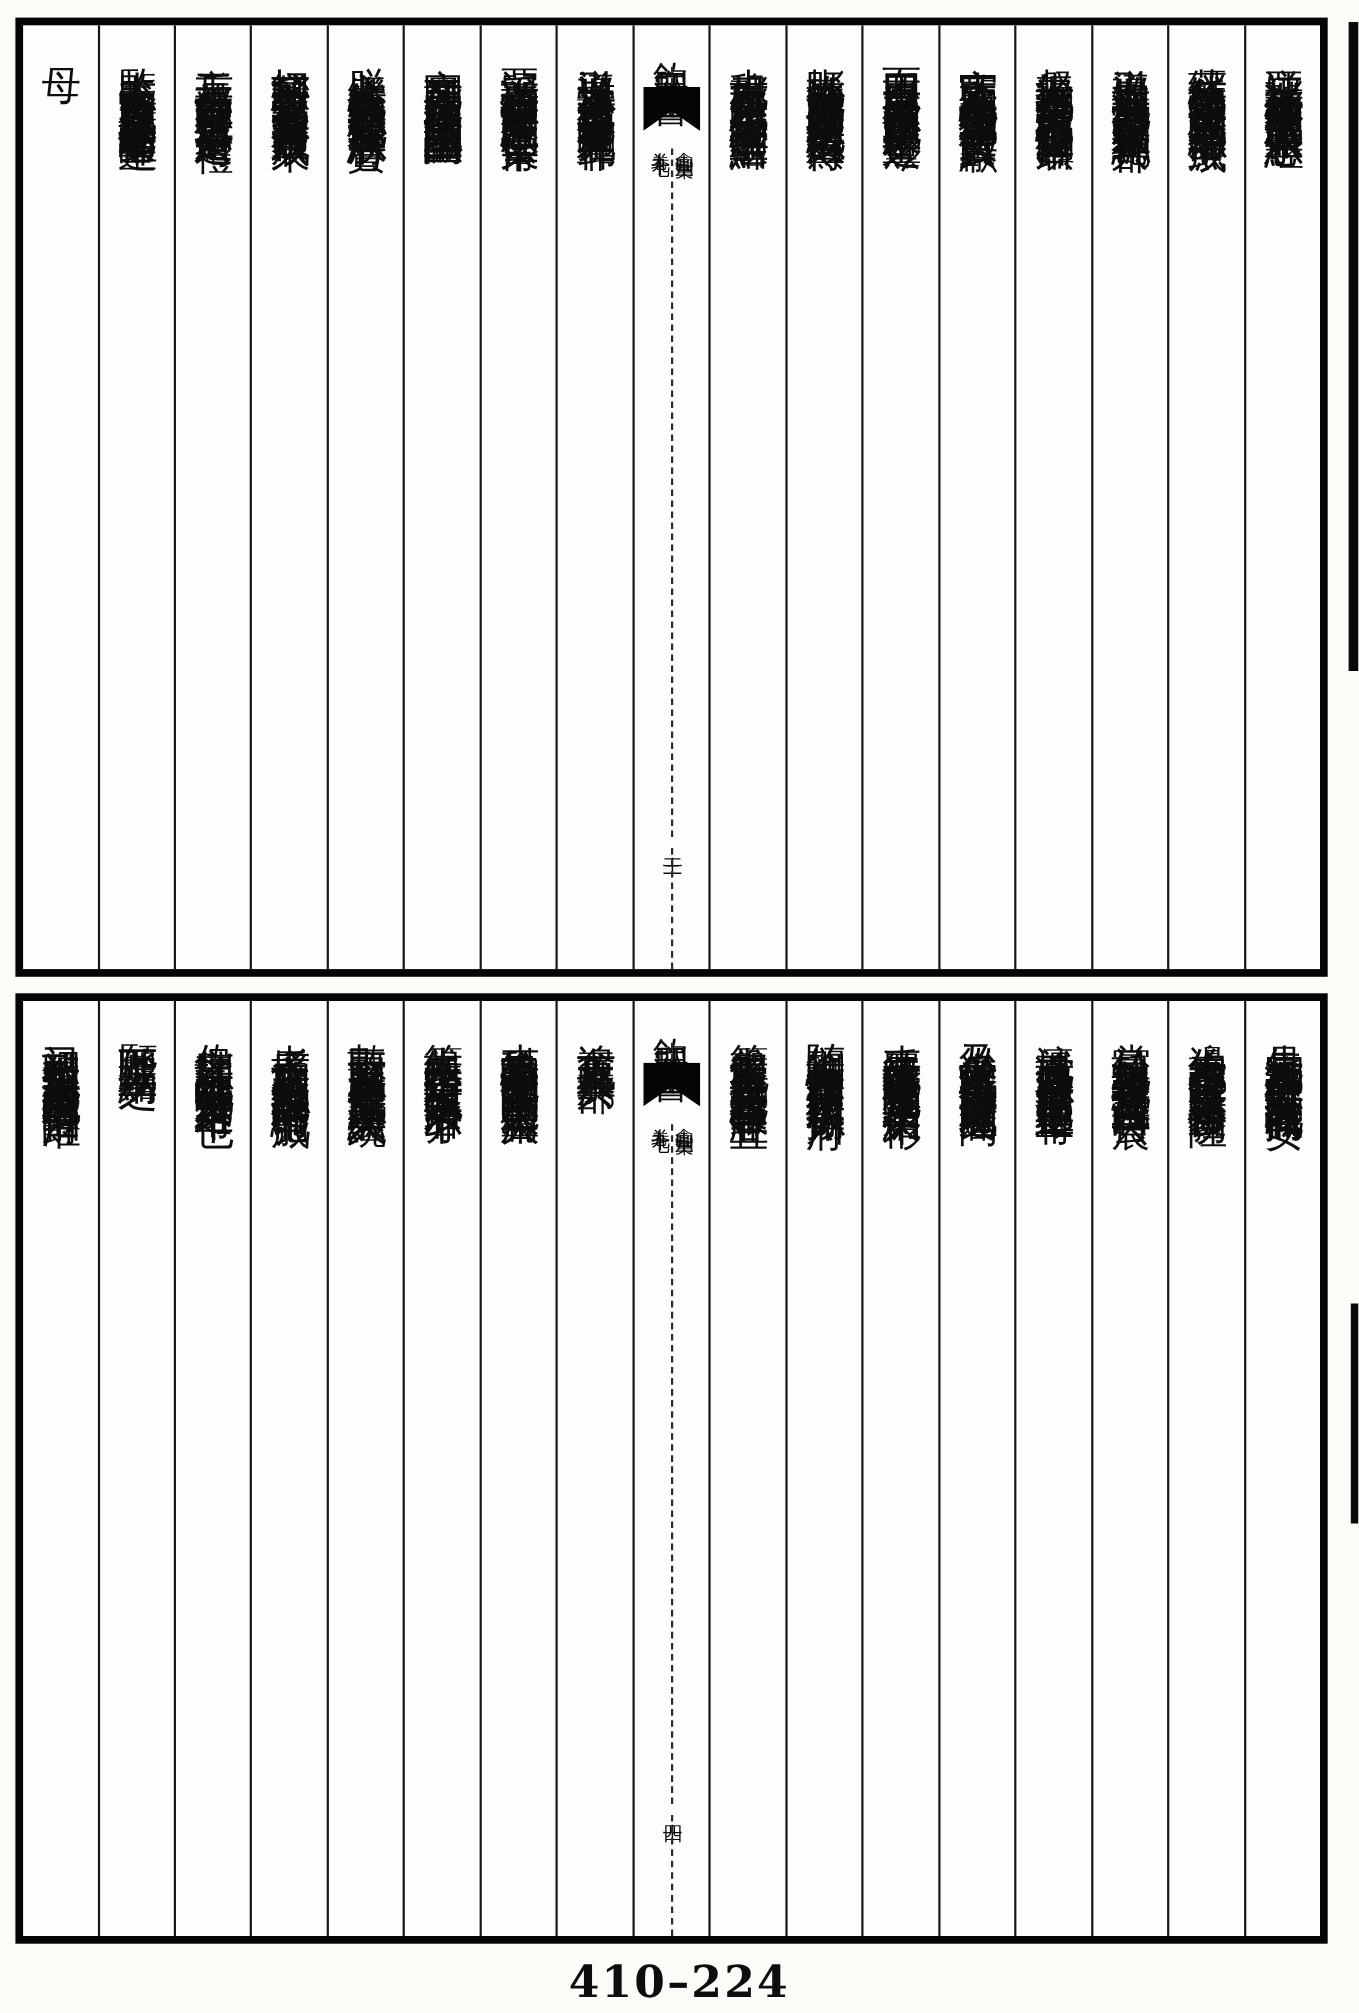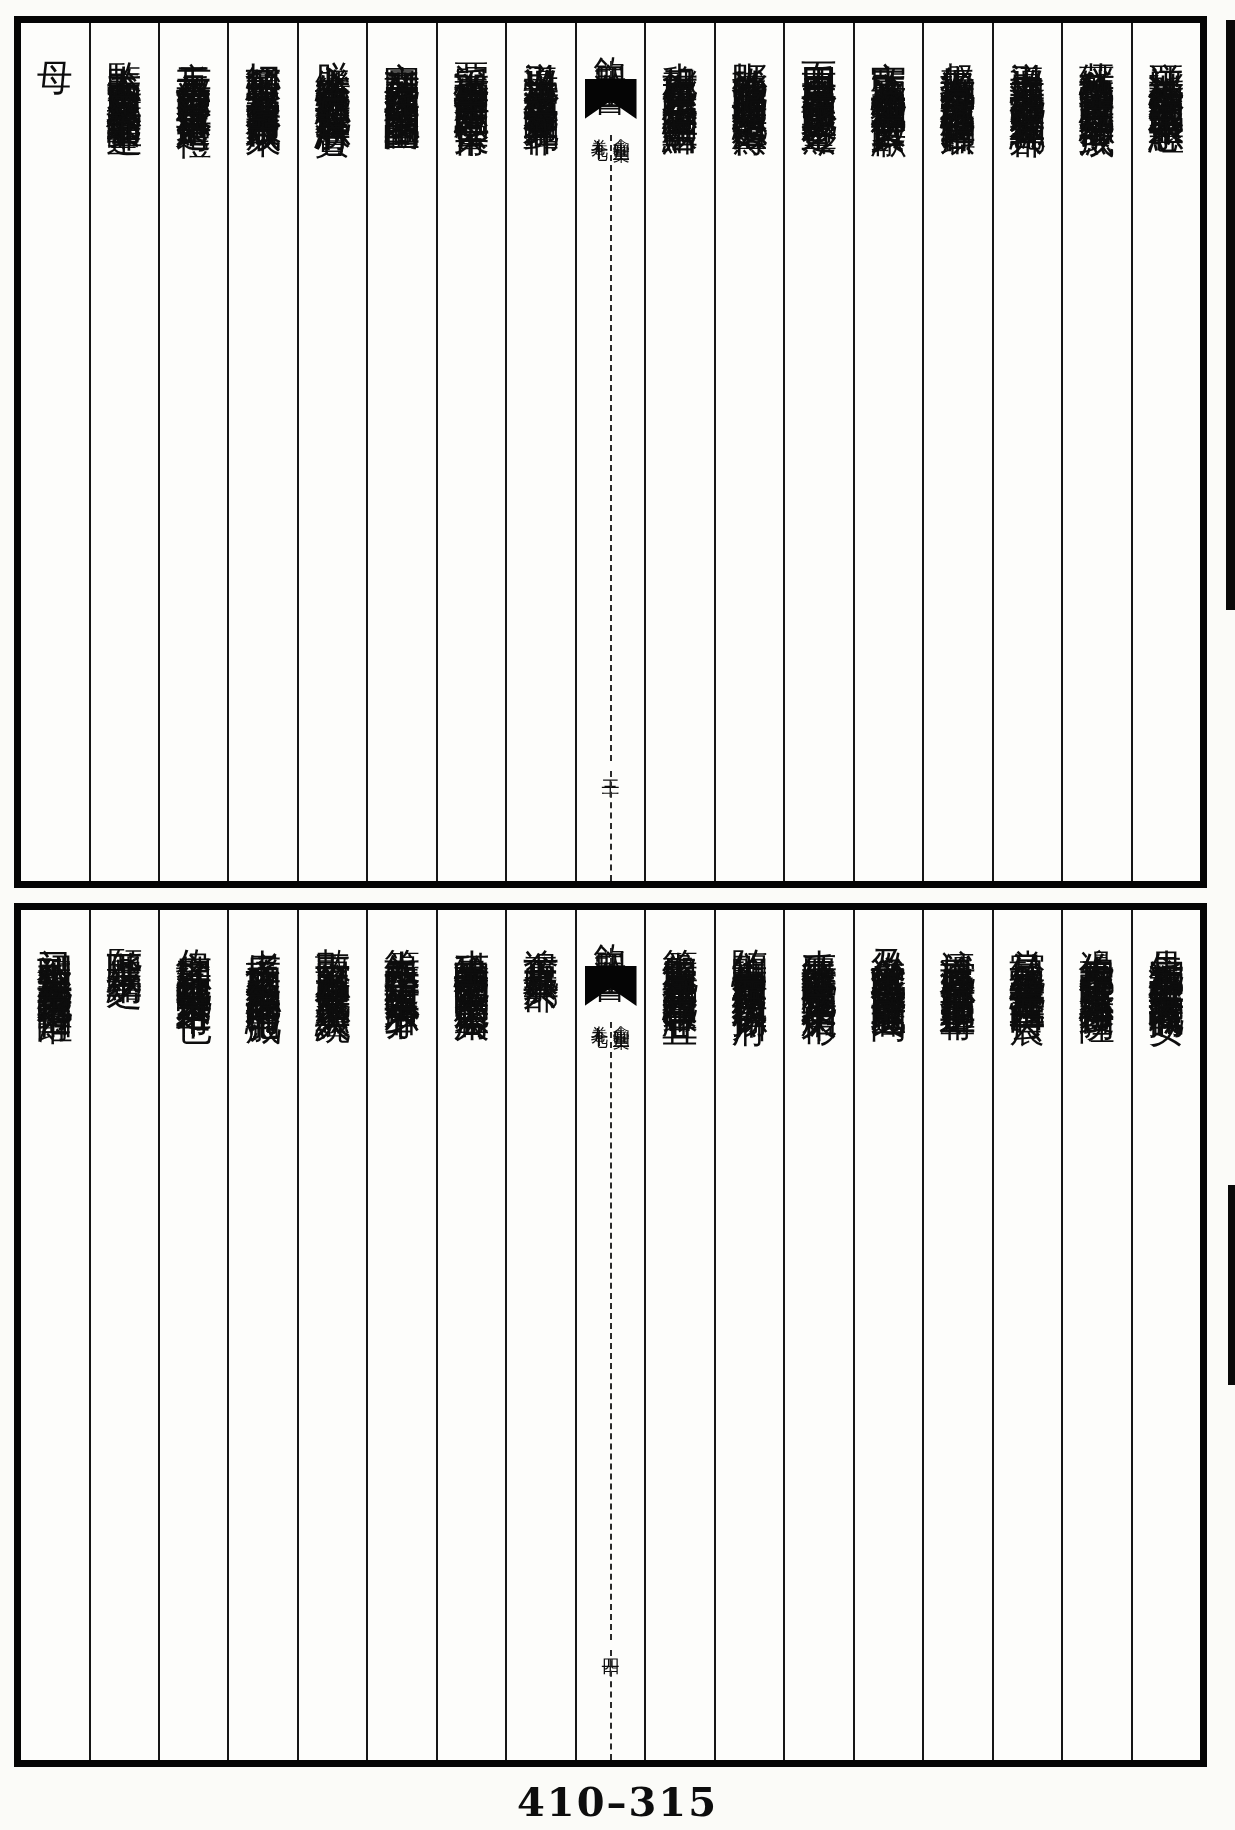"410–315" div.page-footer { text: 315 -> 224 }
